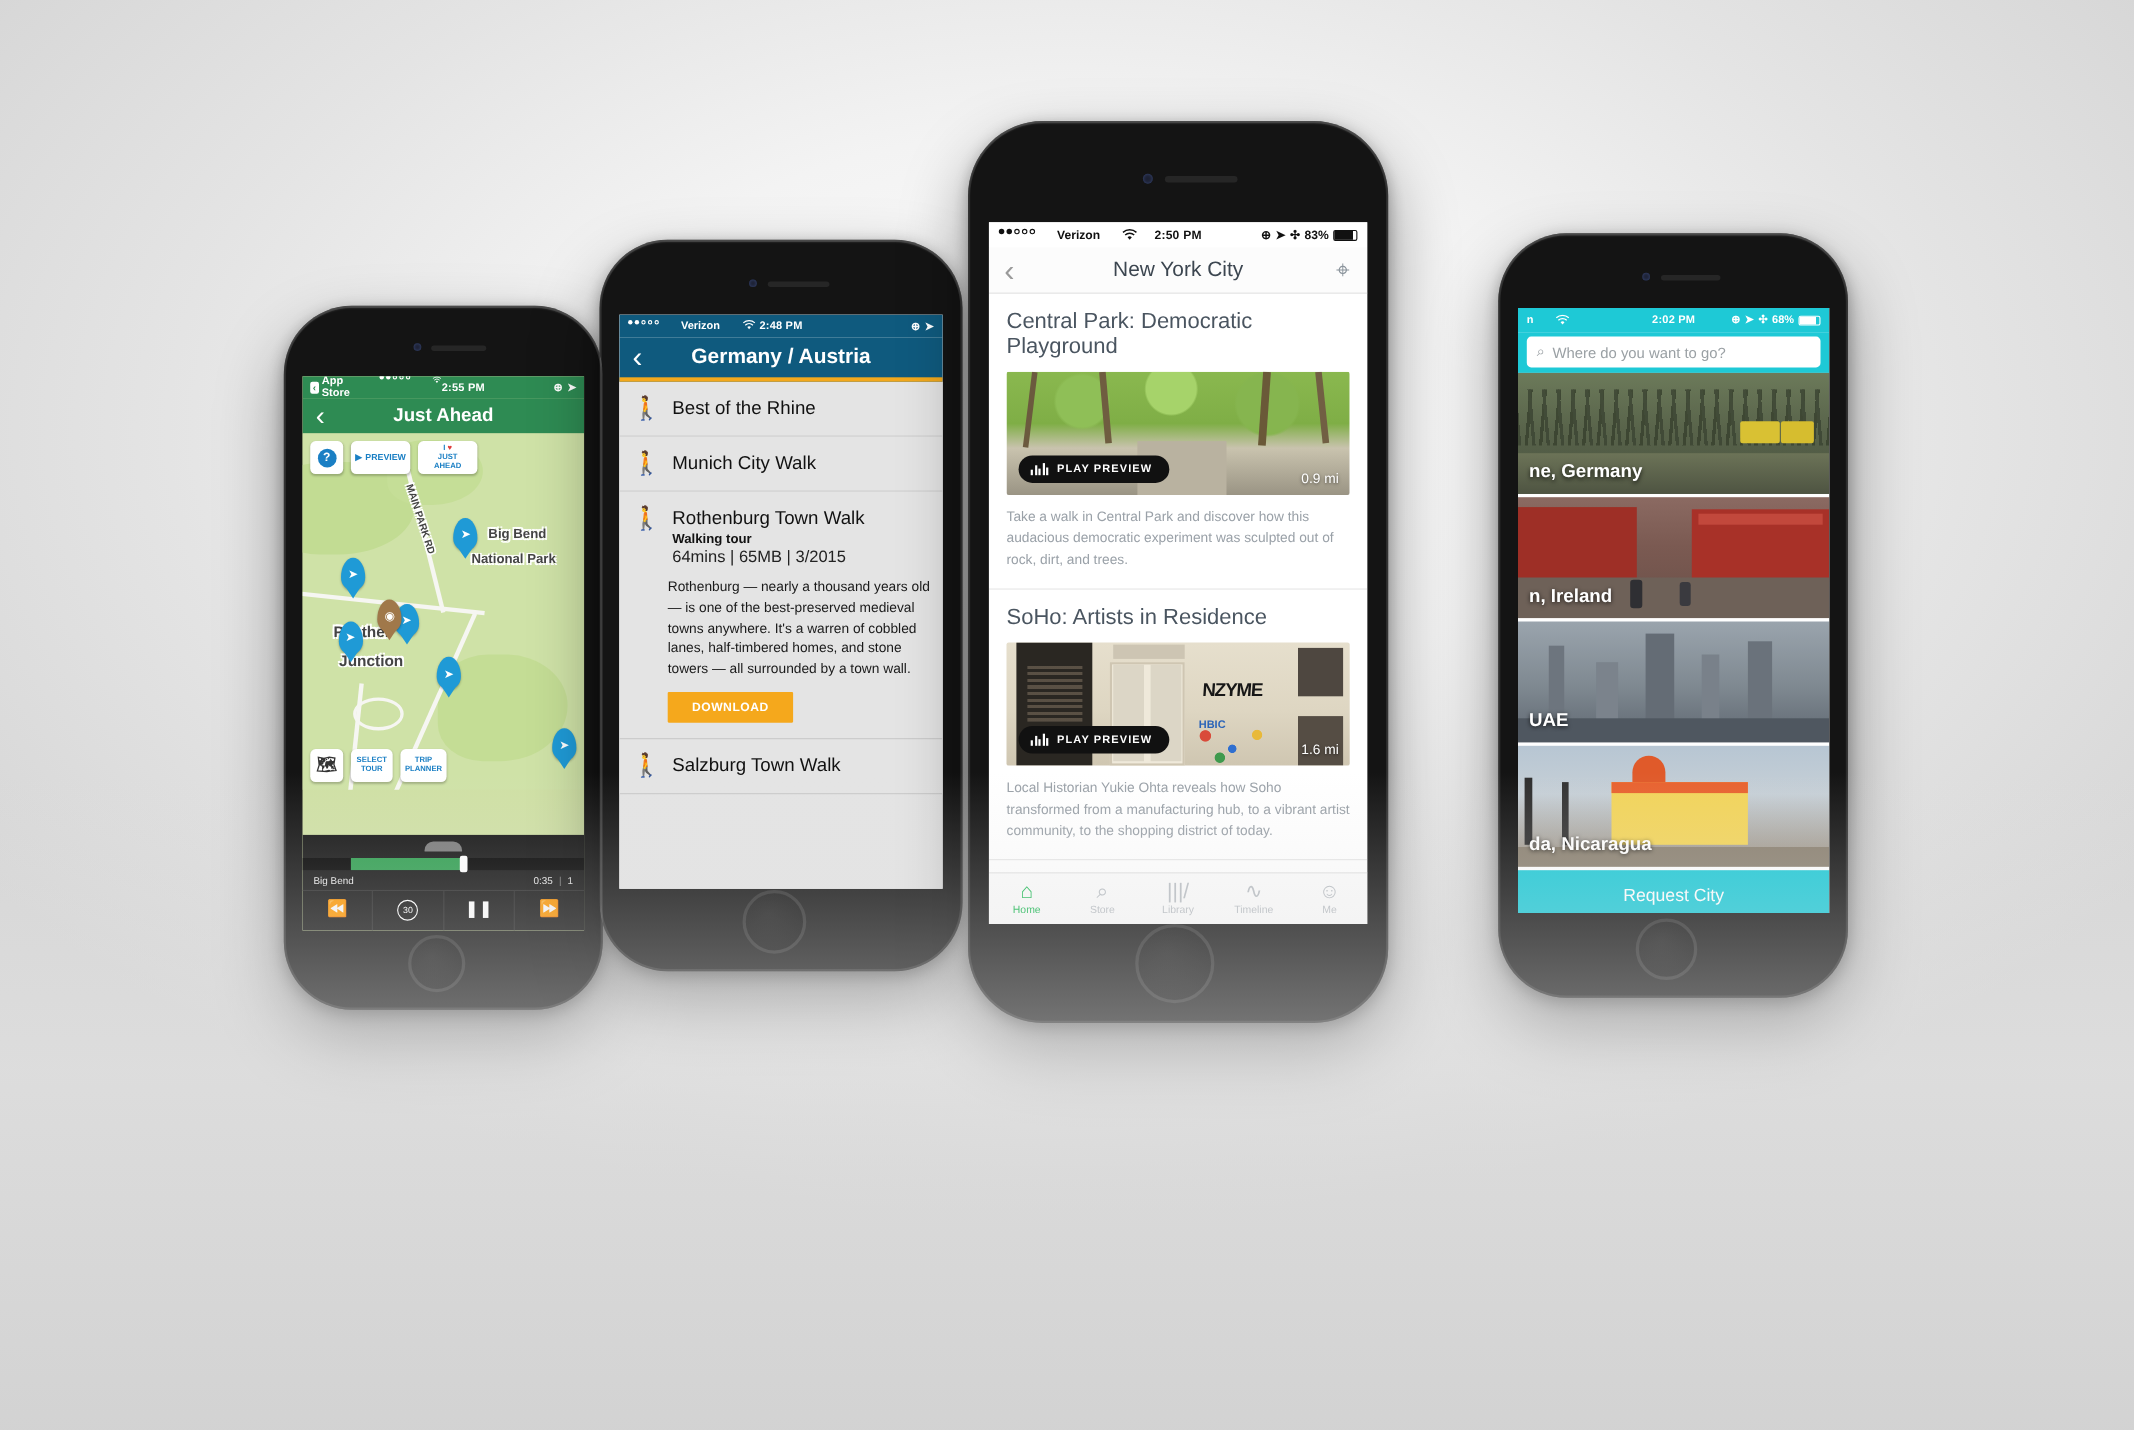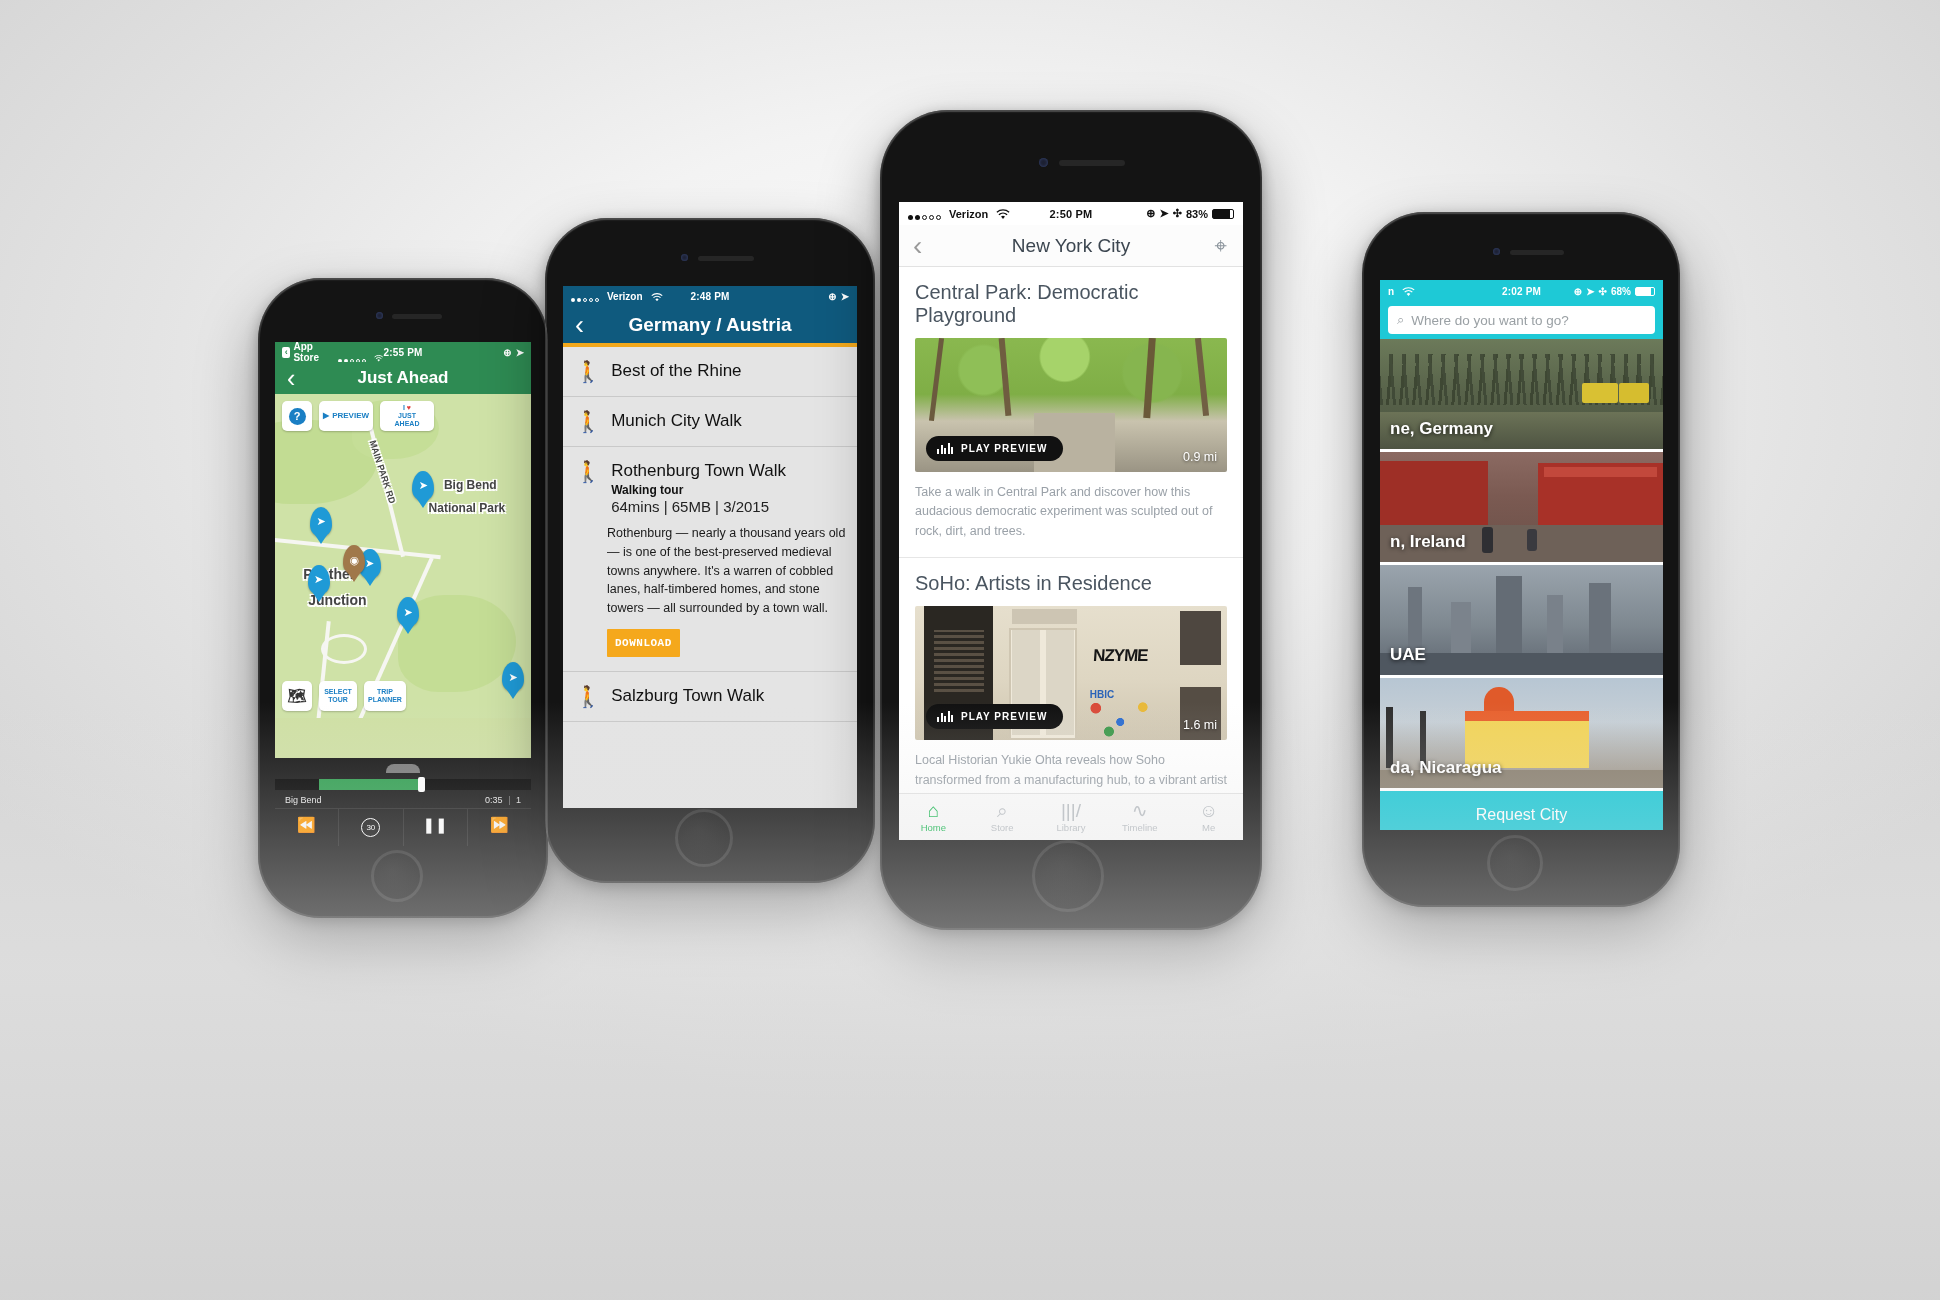"Verizon" .sb-left { align-items: flex-end -> flex-start; gap: 8px -> 20px }
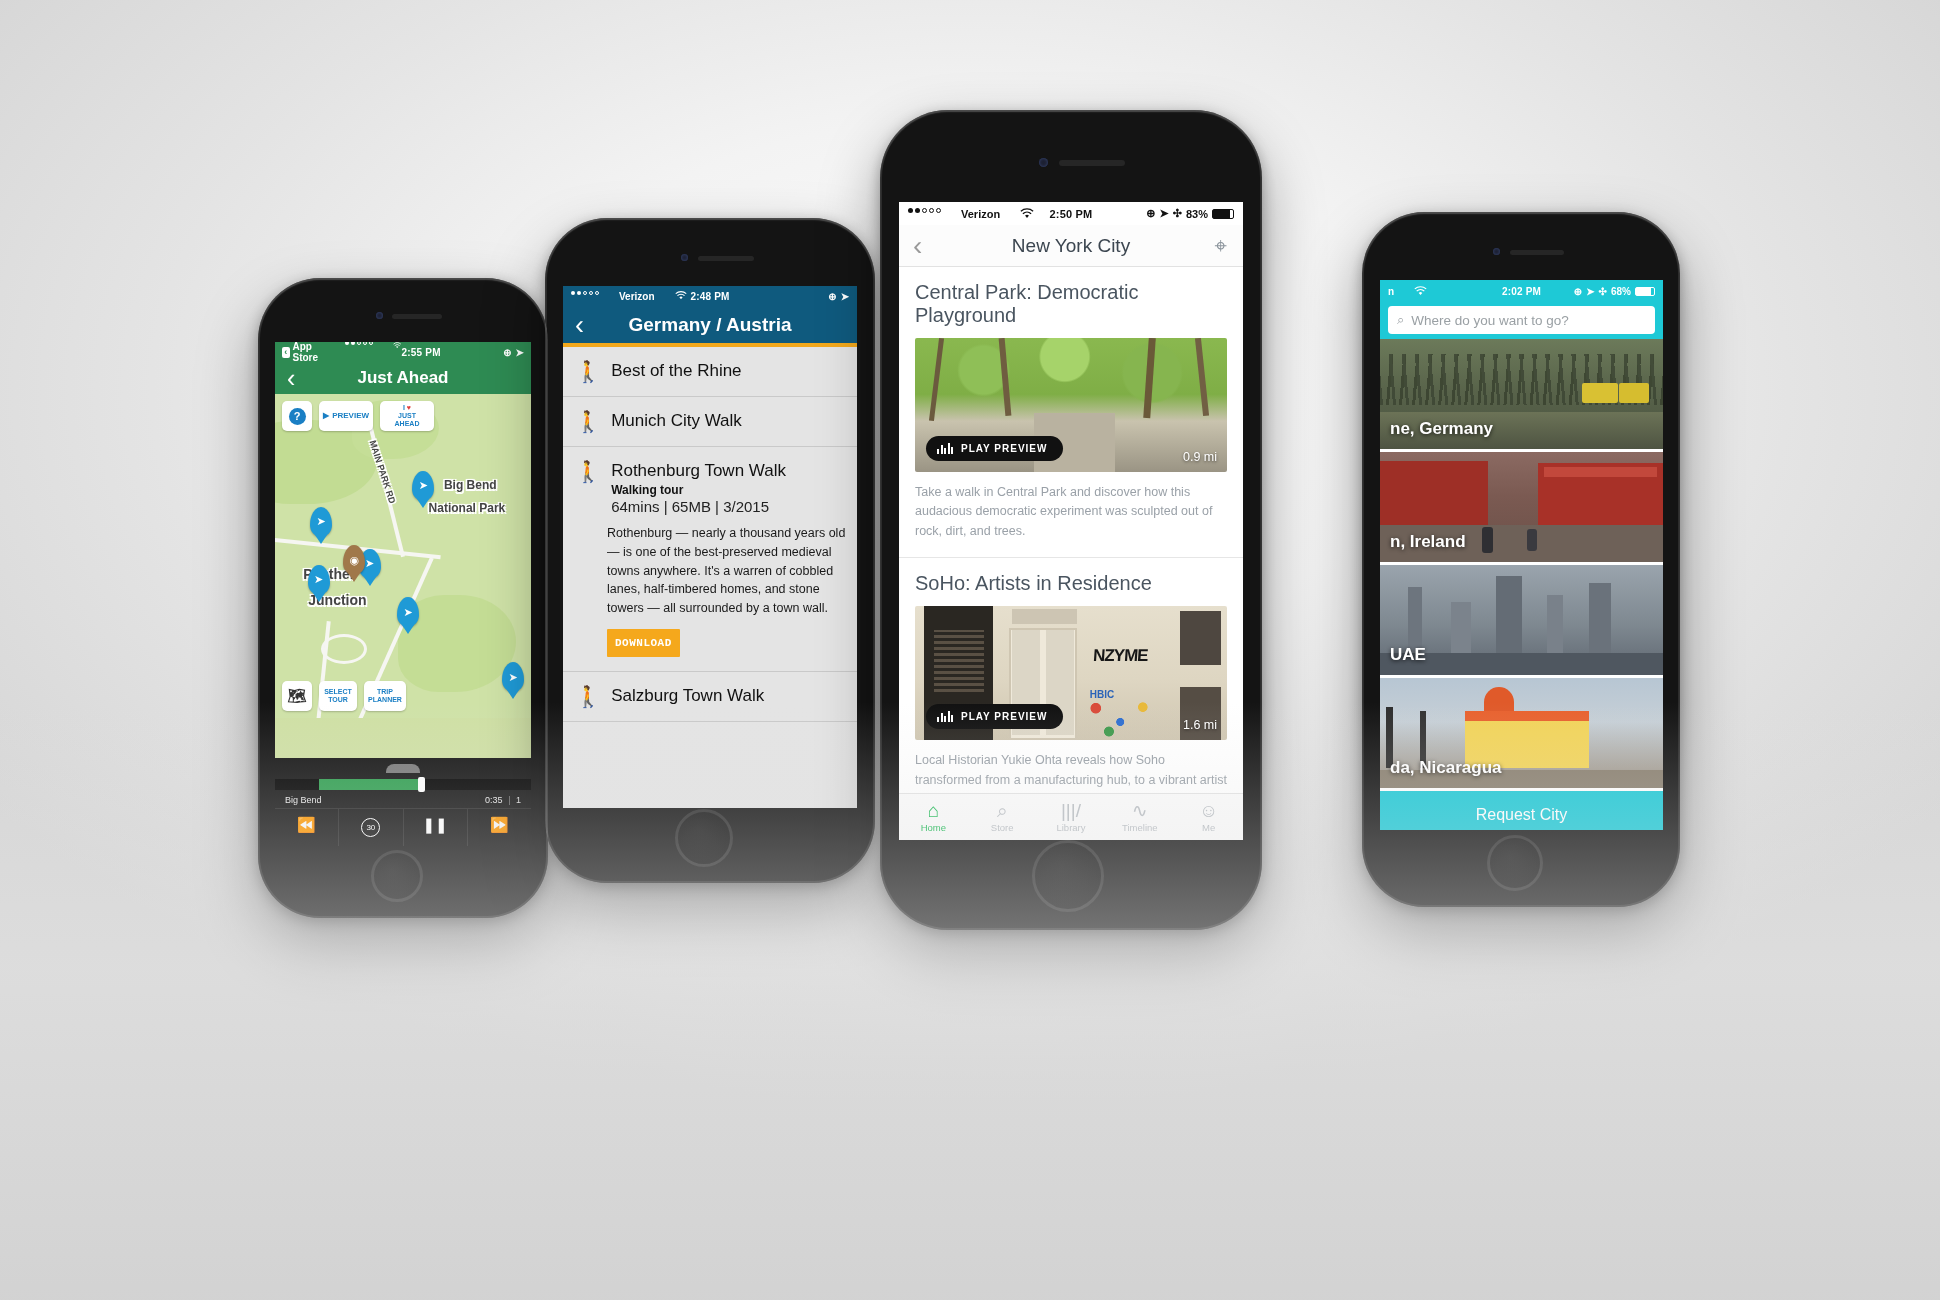"PLAY PREVIEW" .ny-photo { height: 134px -> 112px }
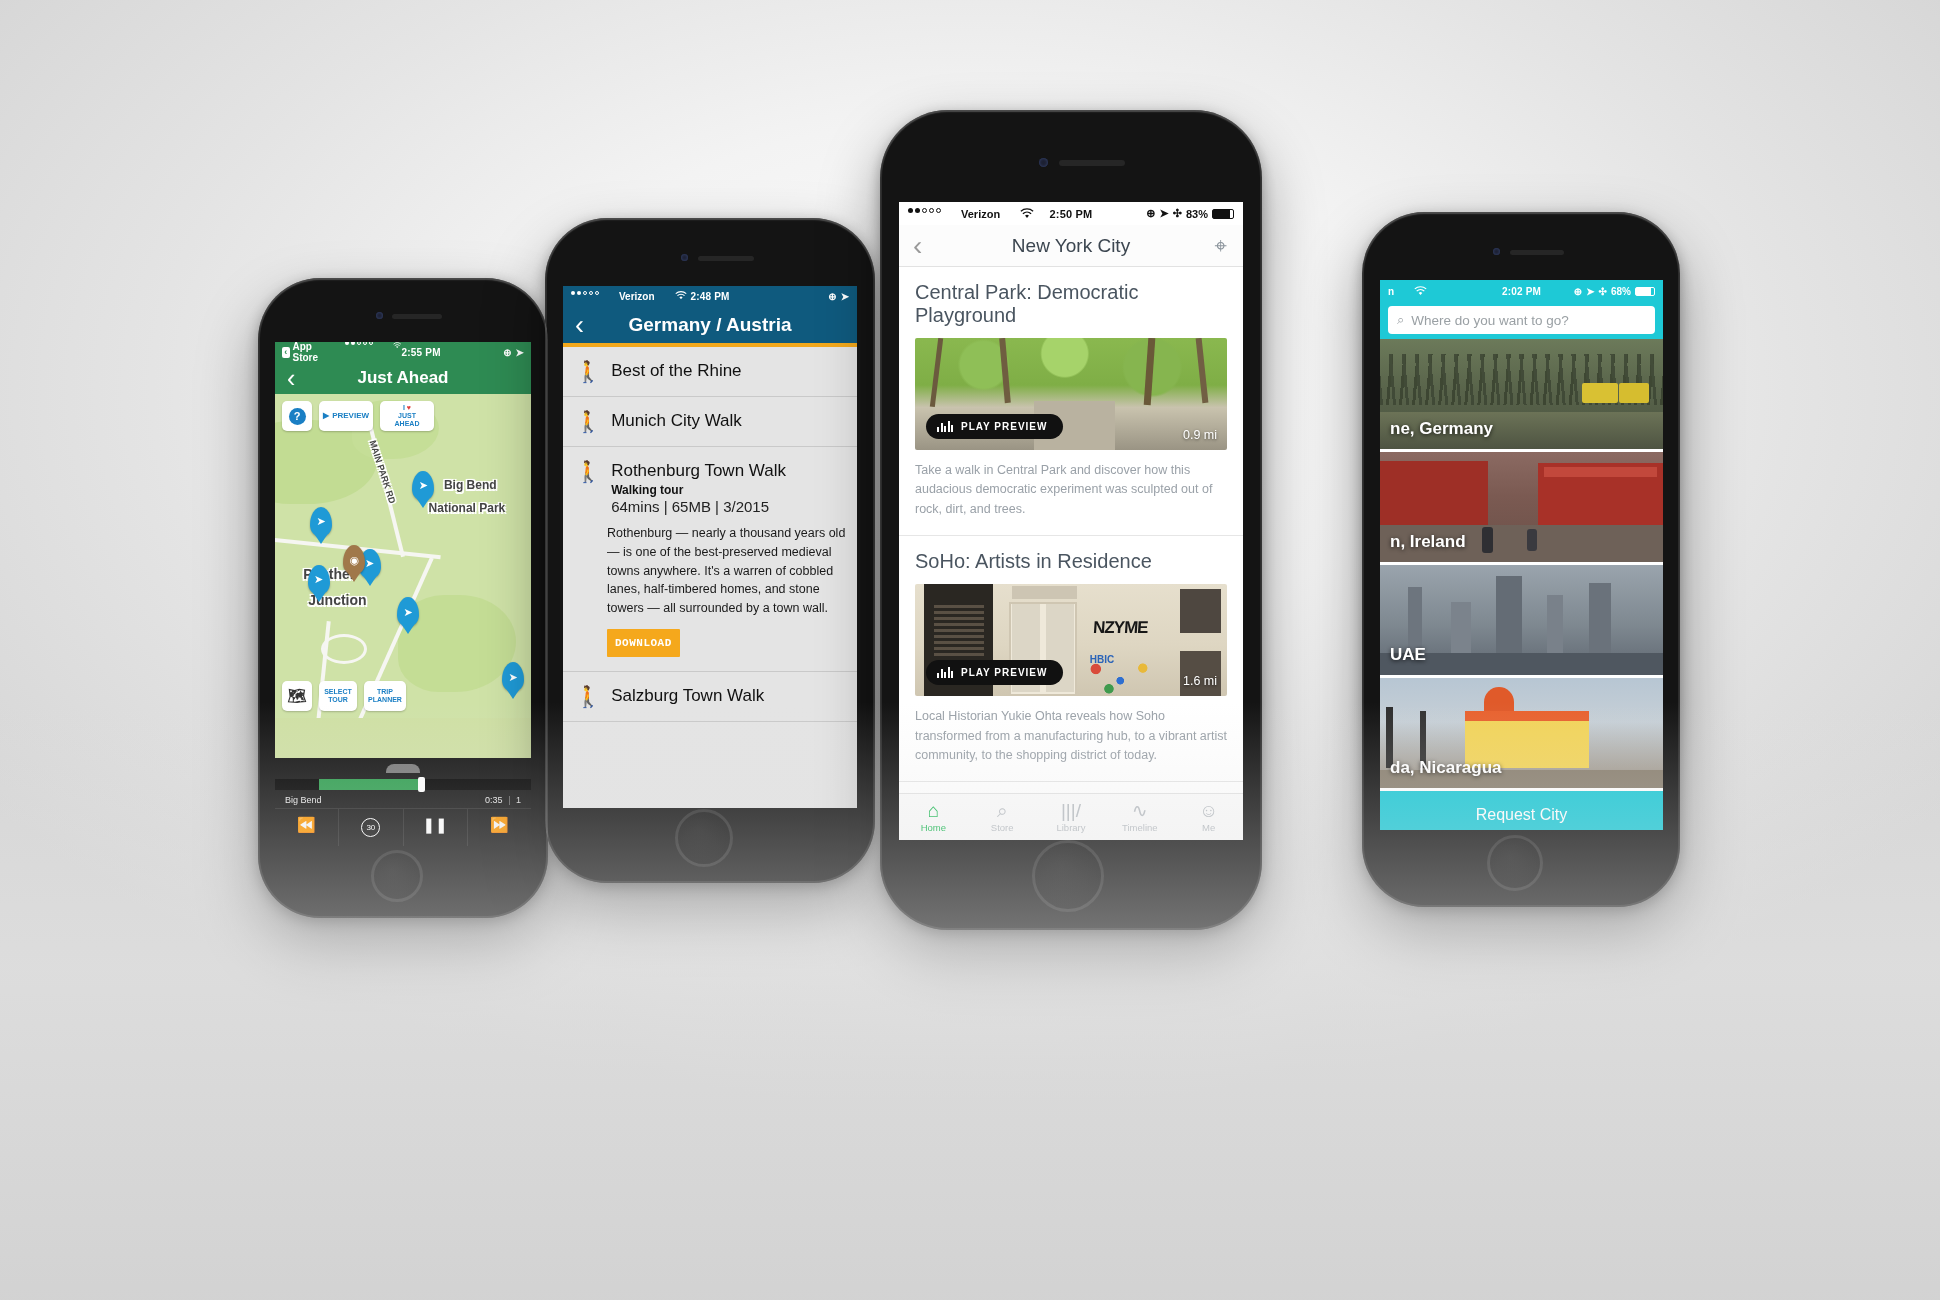"DOWNLOAD" .ga-dl { font-family: Liberation Mono, monospace -> none; padding: 8px 8px -> 8px 22px }
